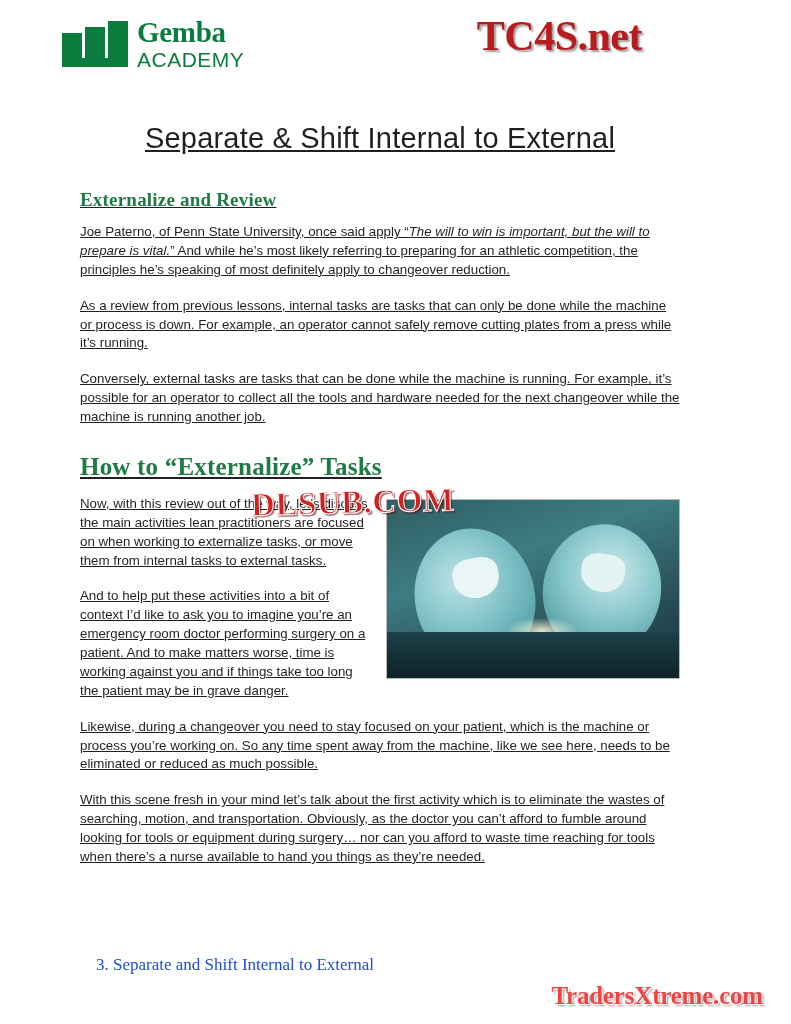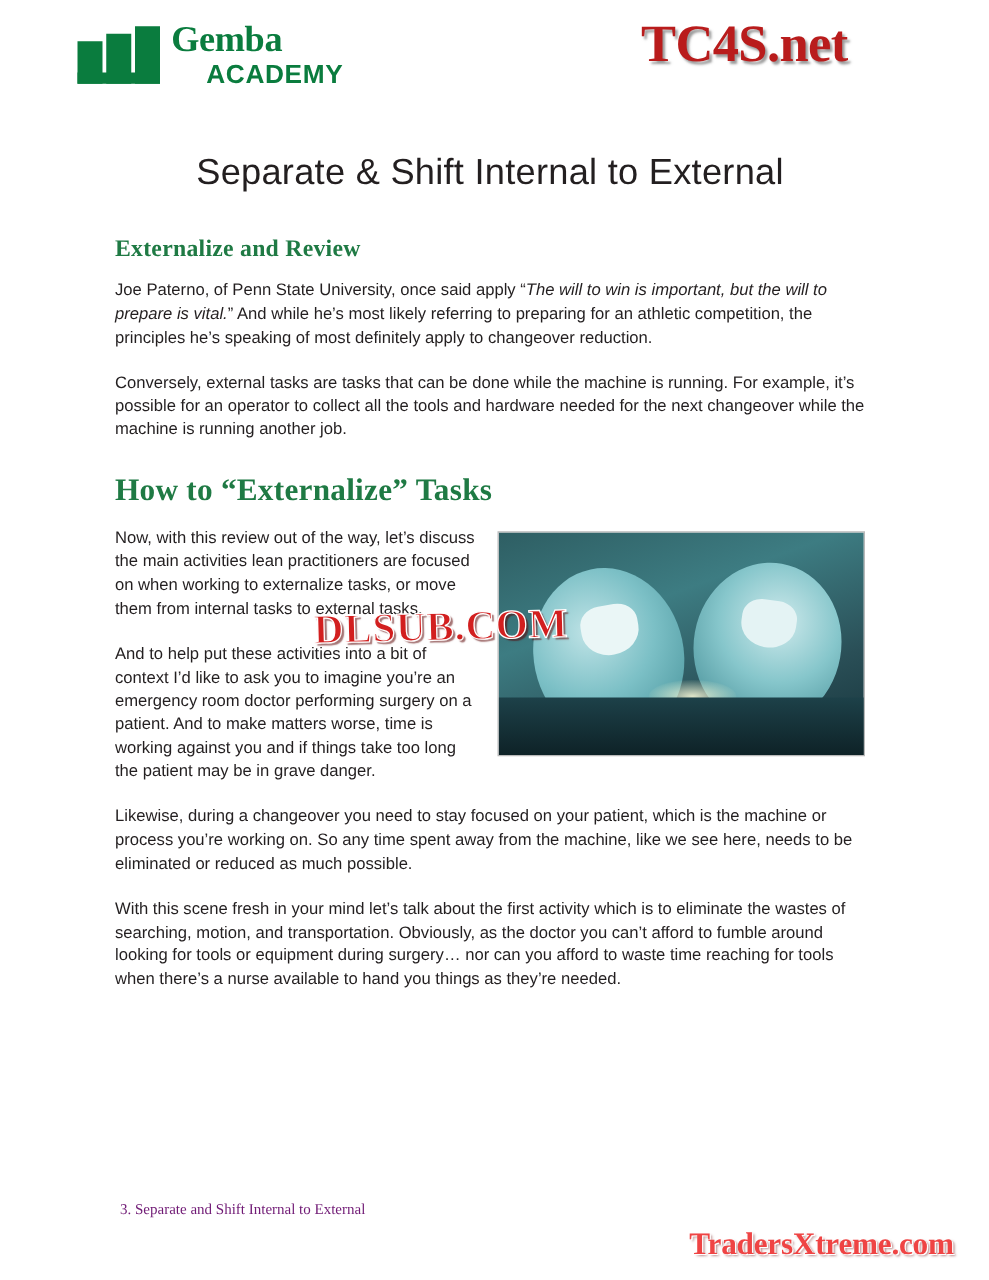"Gemba" .header { padding-left: 36px -> none }
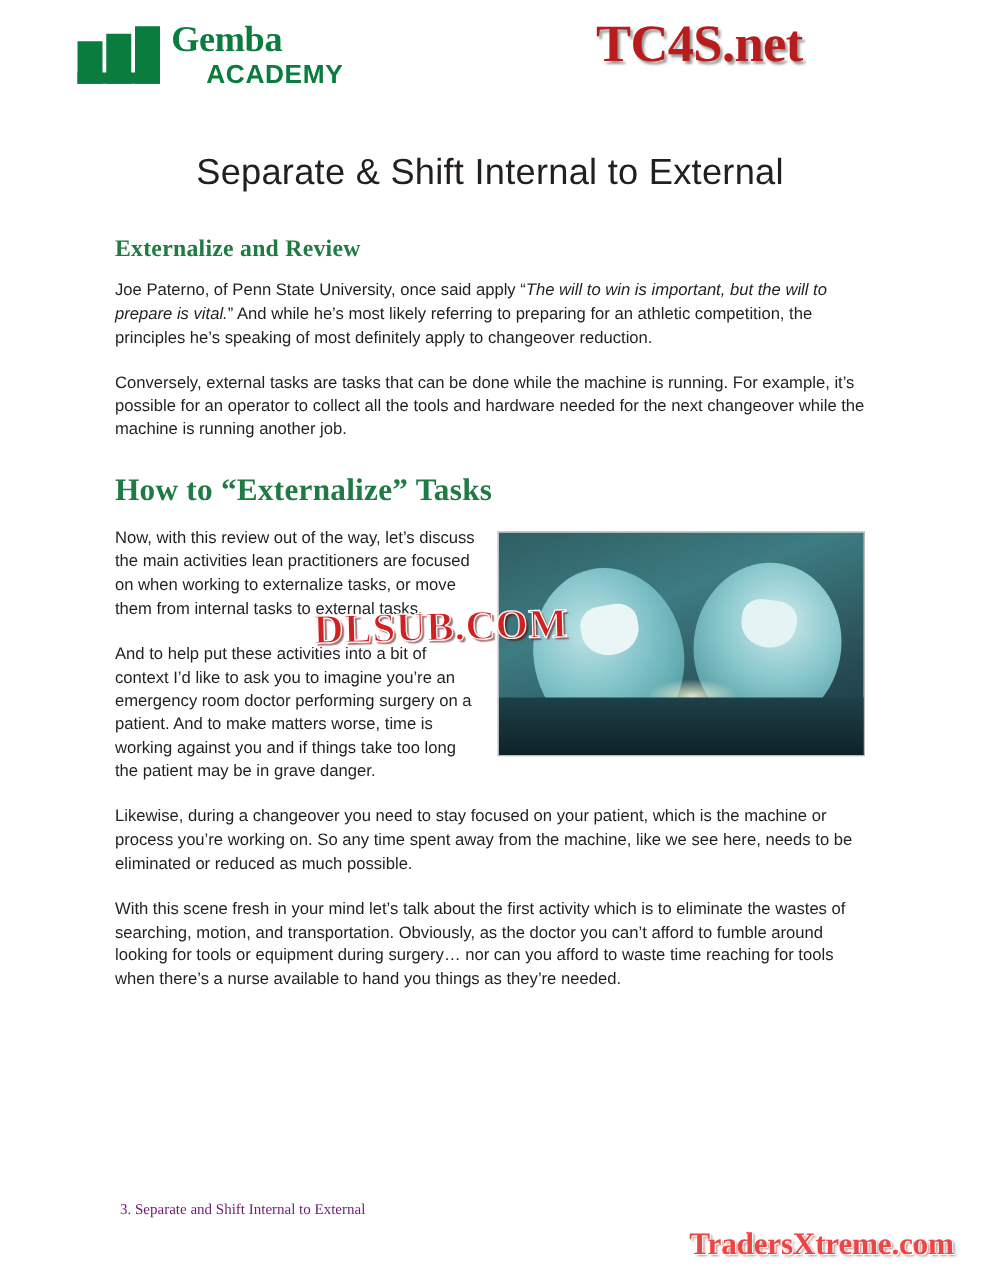"ACADEMY" .logo-academy { font-weight: bold -> normal; margin-left: 28px -> none }
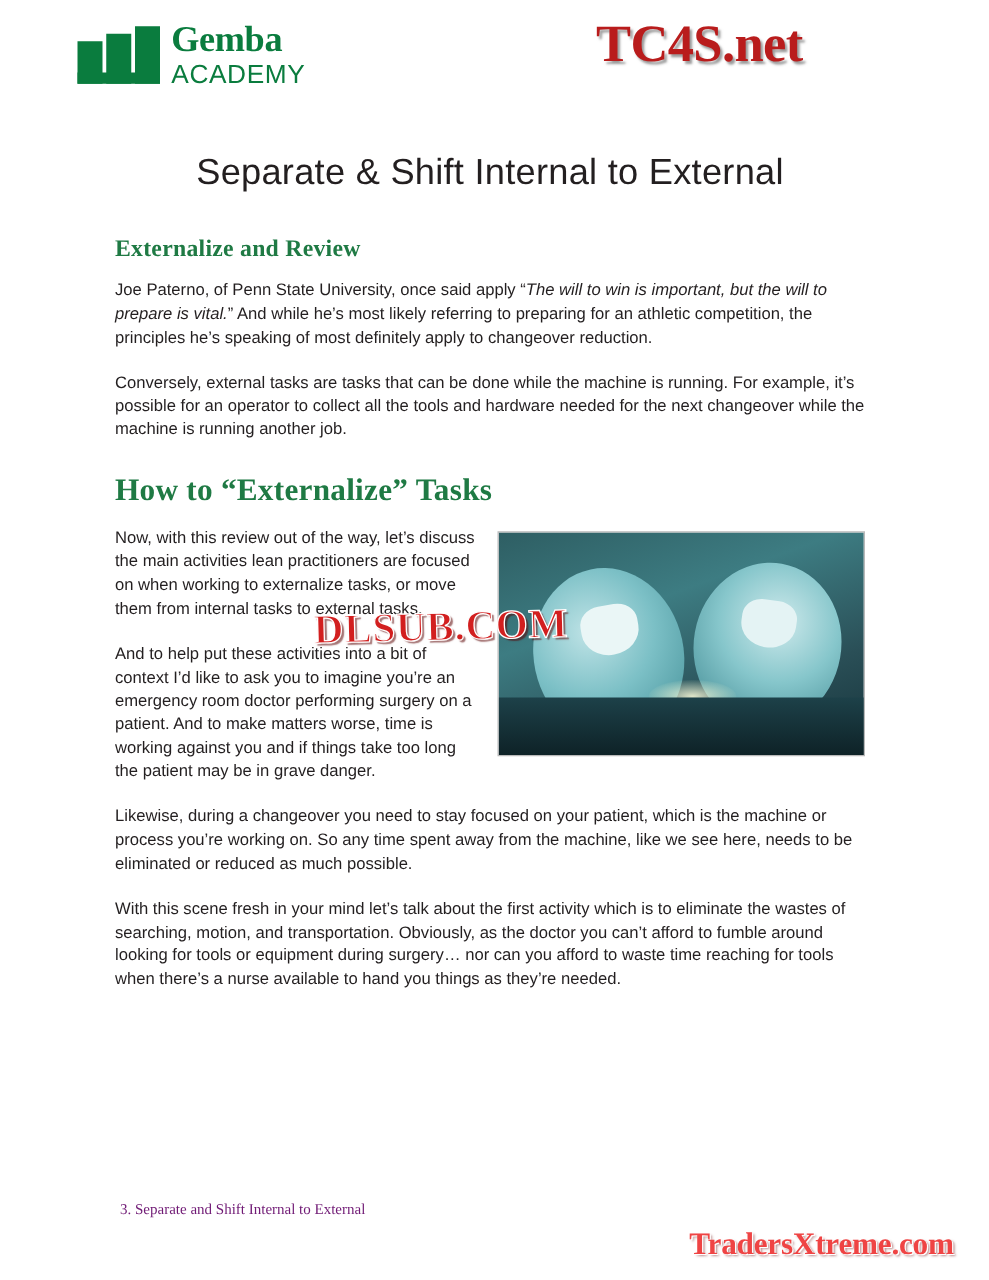"Separate & Shift Internal to" .content { left: 92px -> 80px; text-decoration: none -> underline }
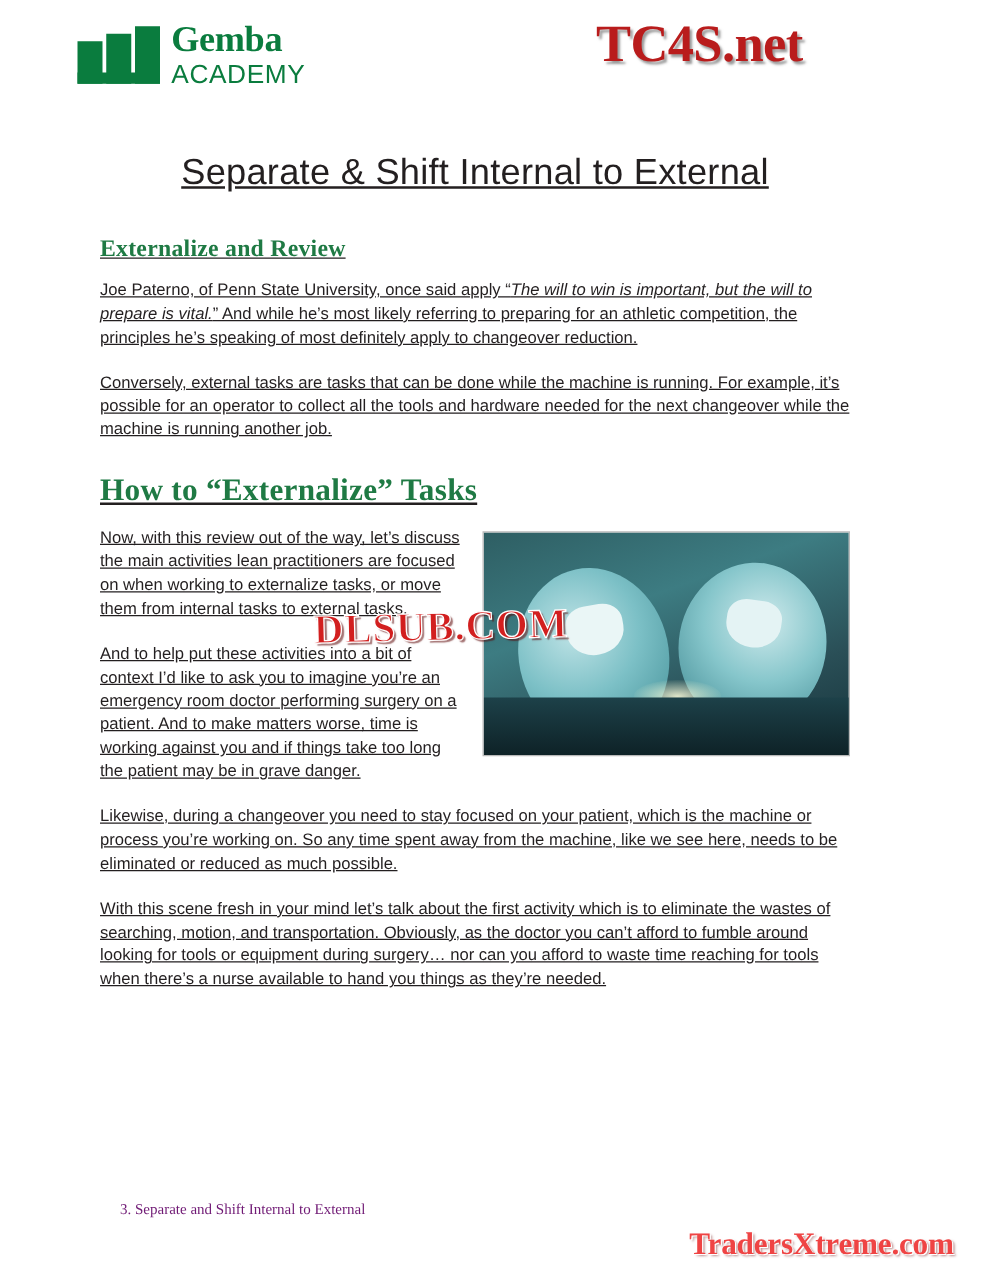"As a review from previous" p.para { html: none -> <p>As a review from previous lessons, internal tasks are tasks that can only be done while the machine or process is down. For example, an operator cannot safely remove cutting plates from a press while it’s running.</p> }
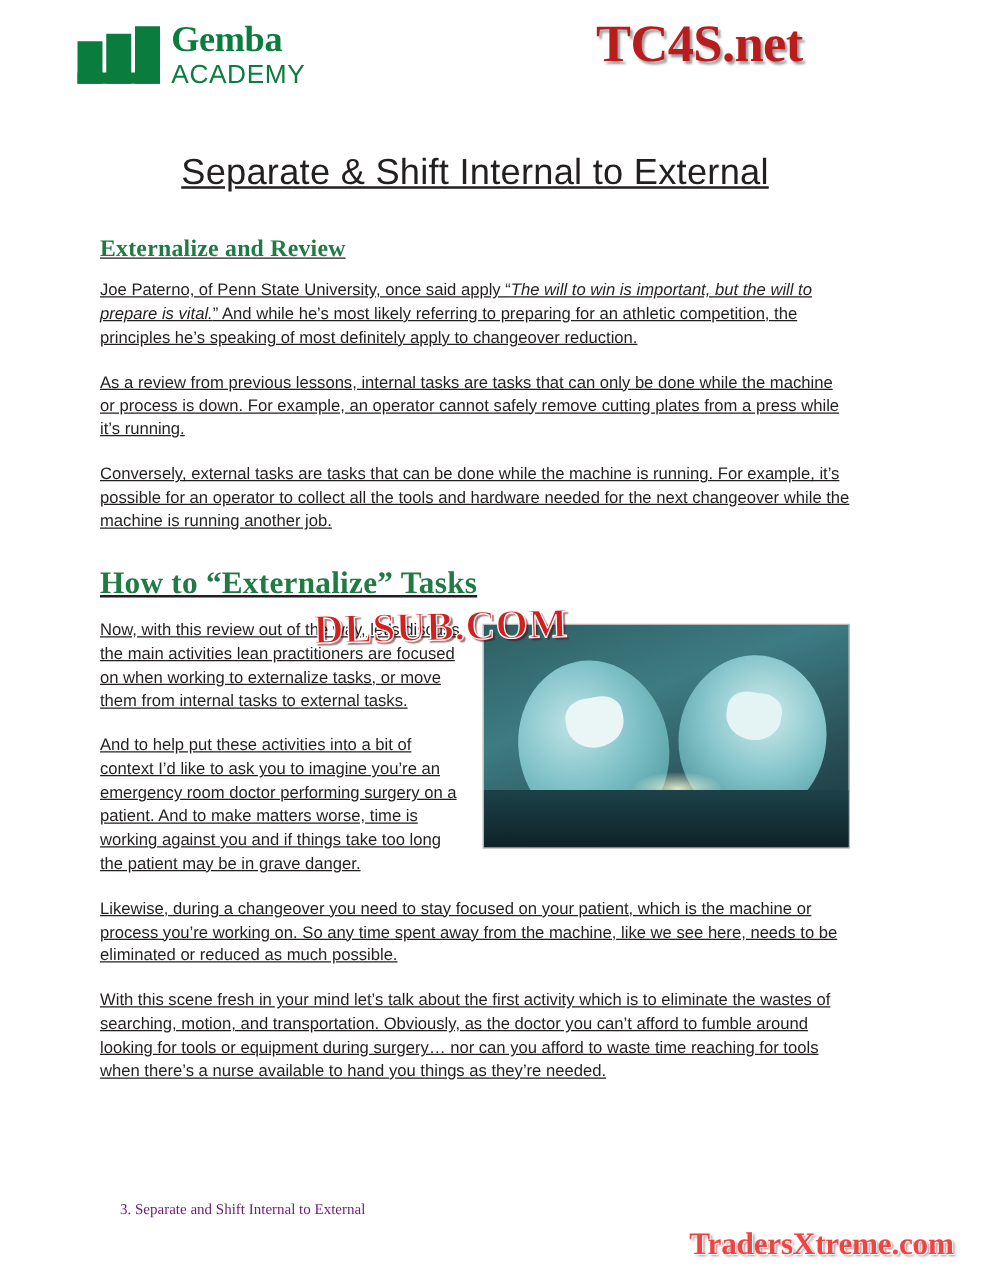"3. Separate and Shift Internal" .footer { color: #701a75 -> #1d4ed8; font-size: 12px -> 17px }
